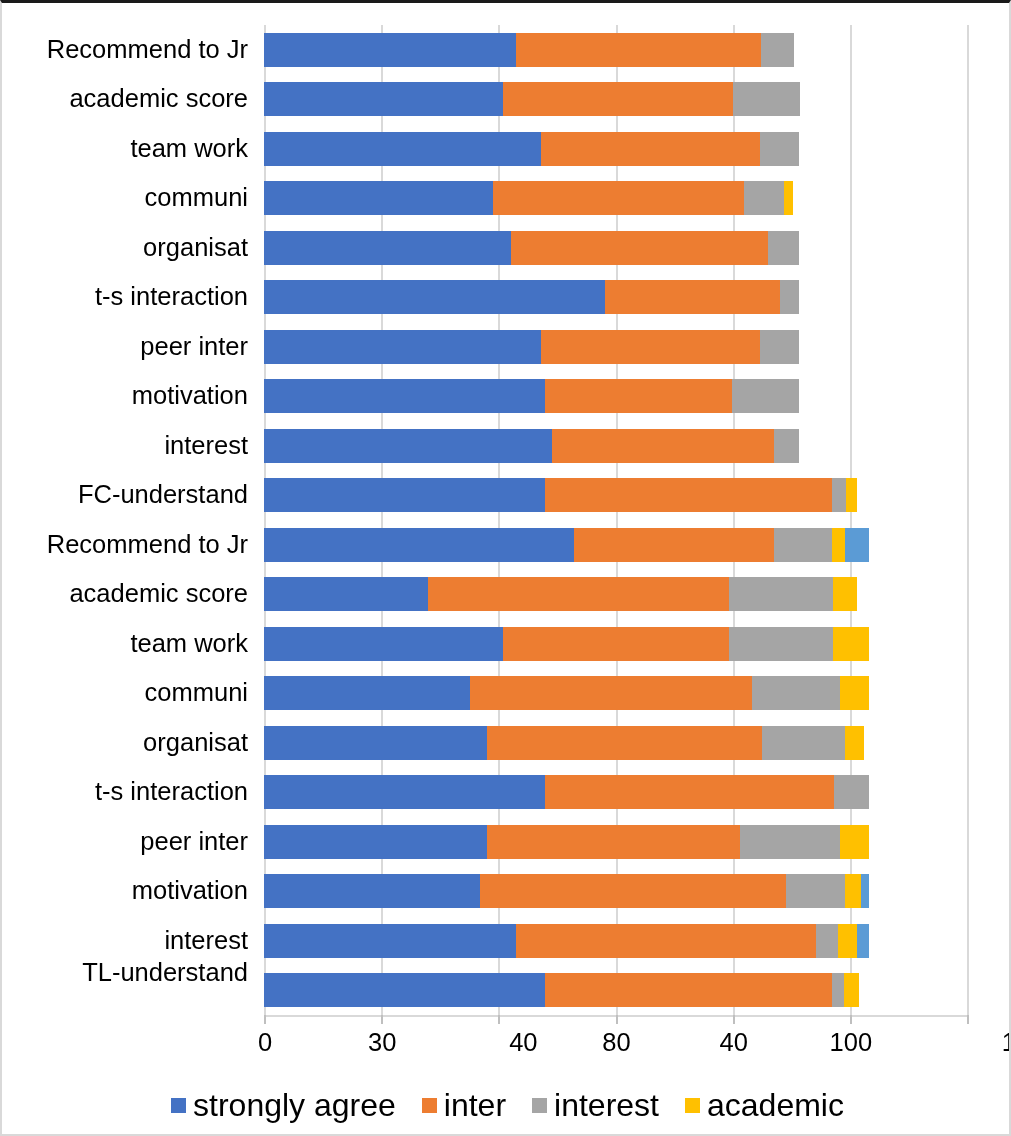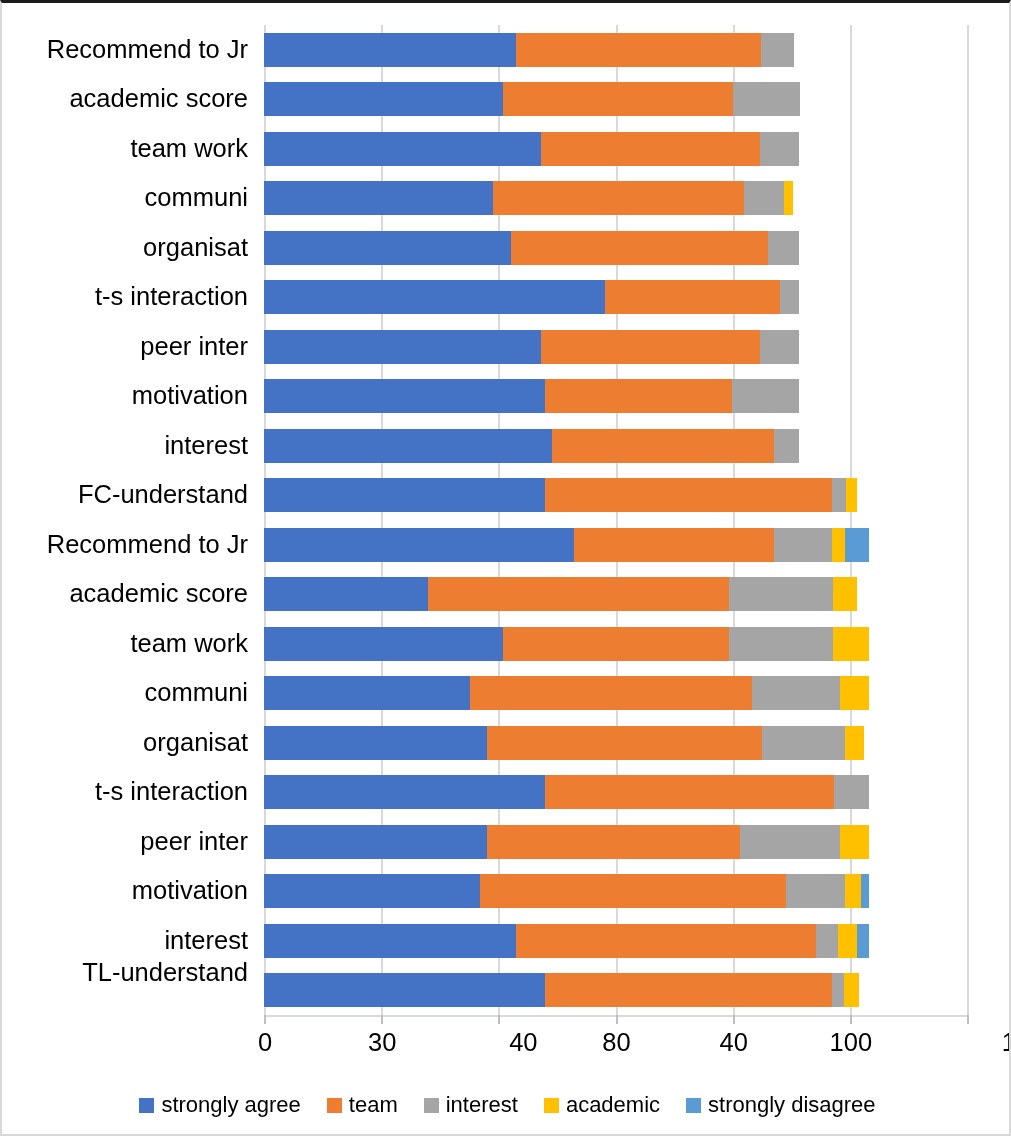"strongly agree" .legend-text { font-size: 22px -> 32px }
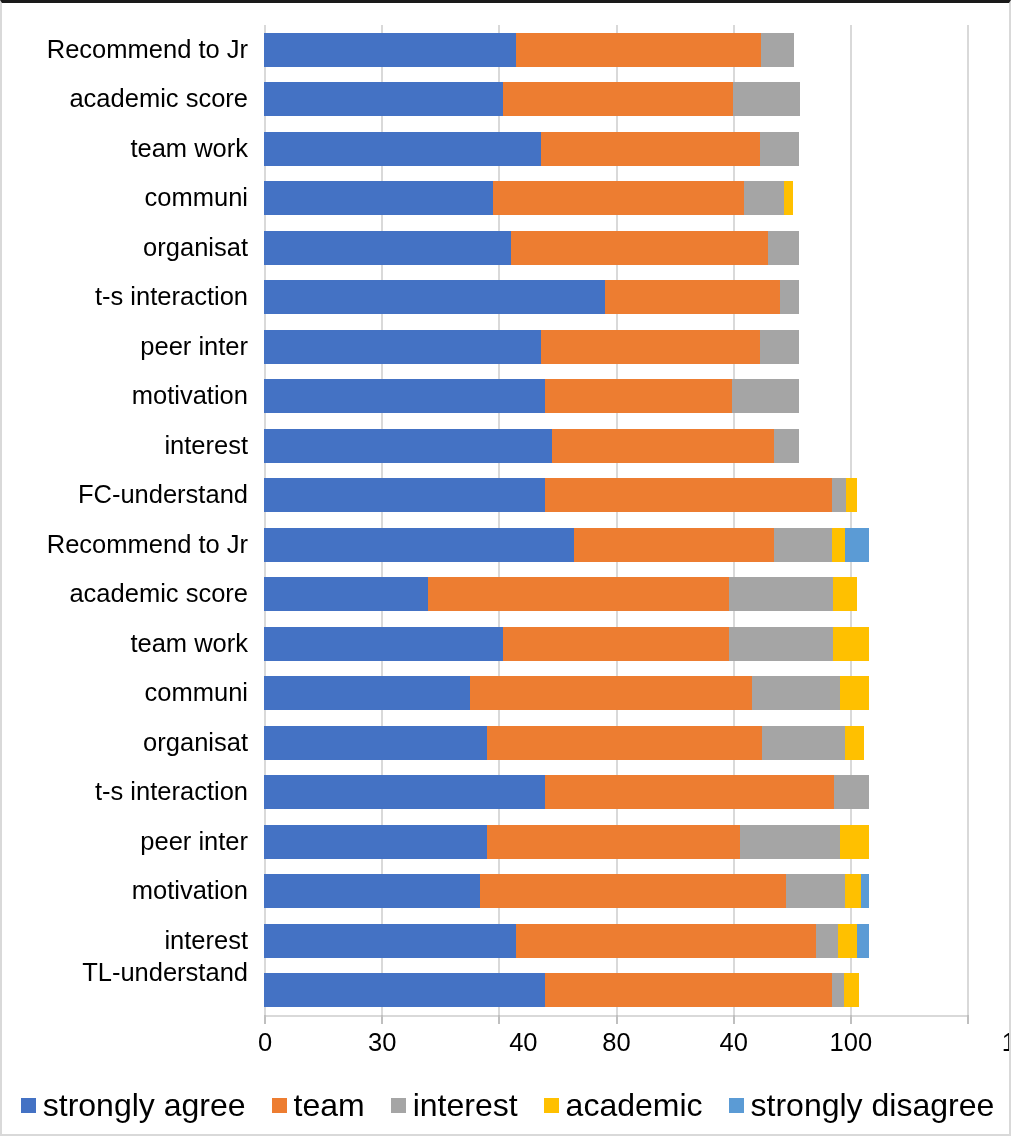"team" span.legend-text { text: team -> inter }
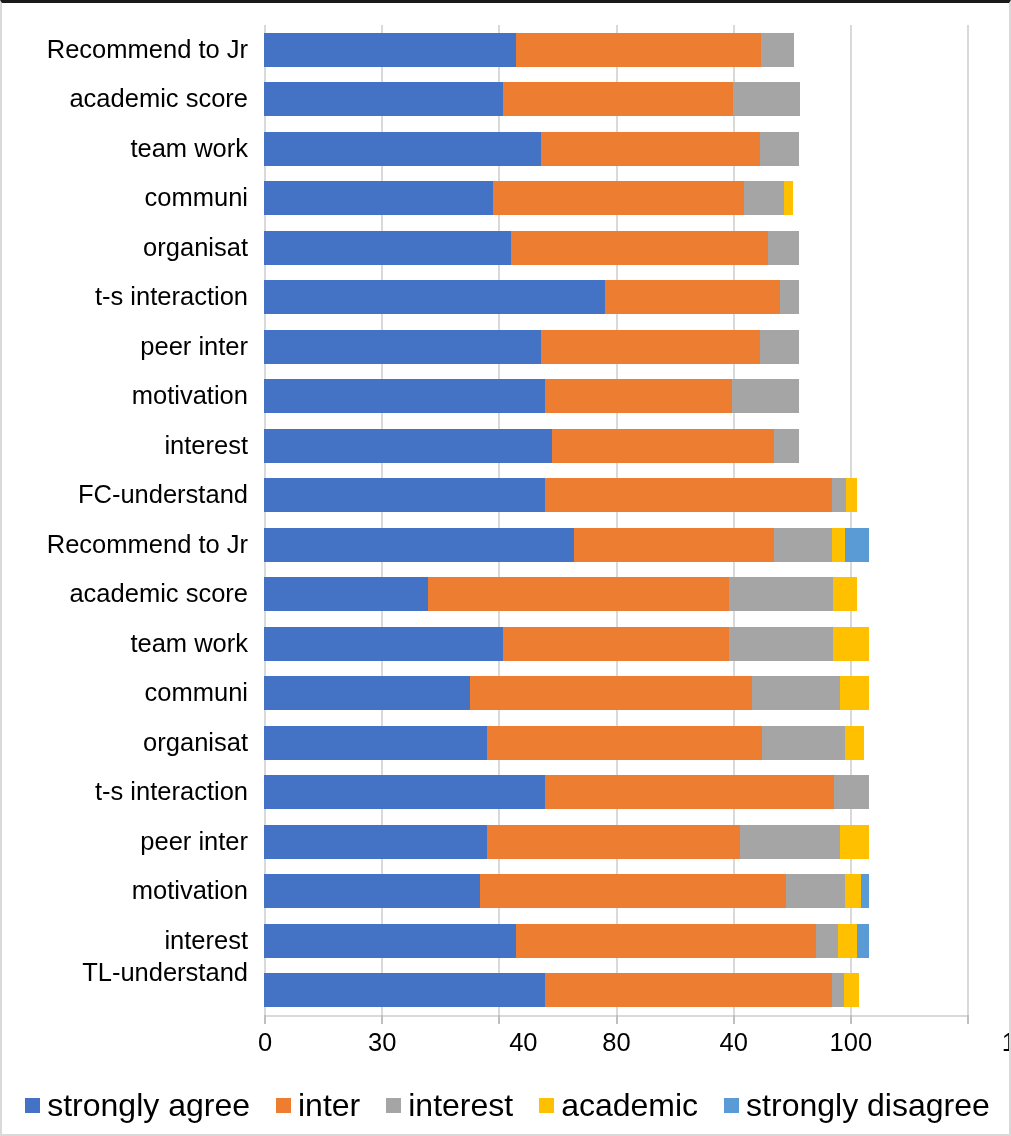"strongly disagree" div.legend-item { html: <div> <span></span> <span>strongly disagree</span> </div> -> none }
